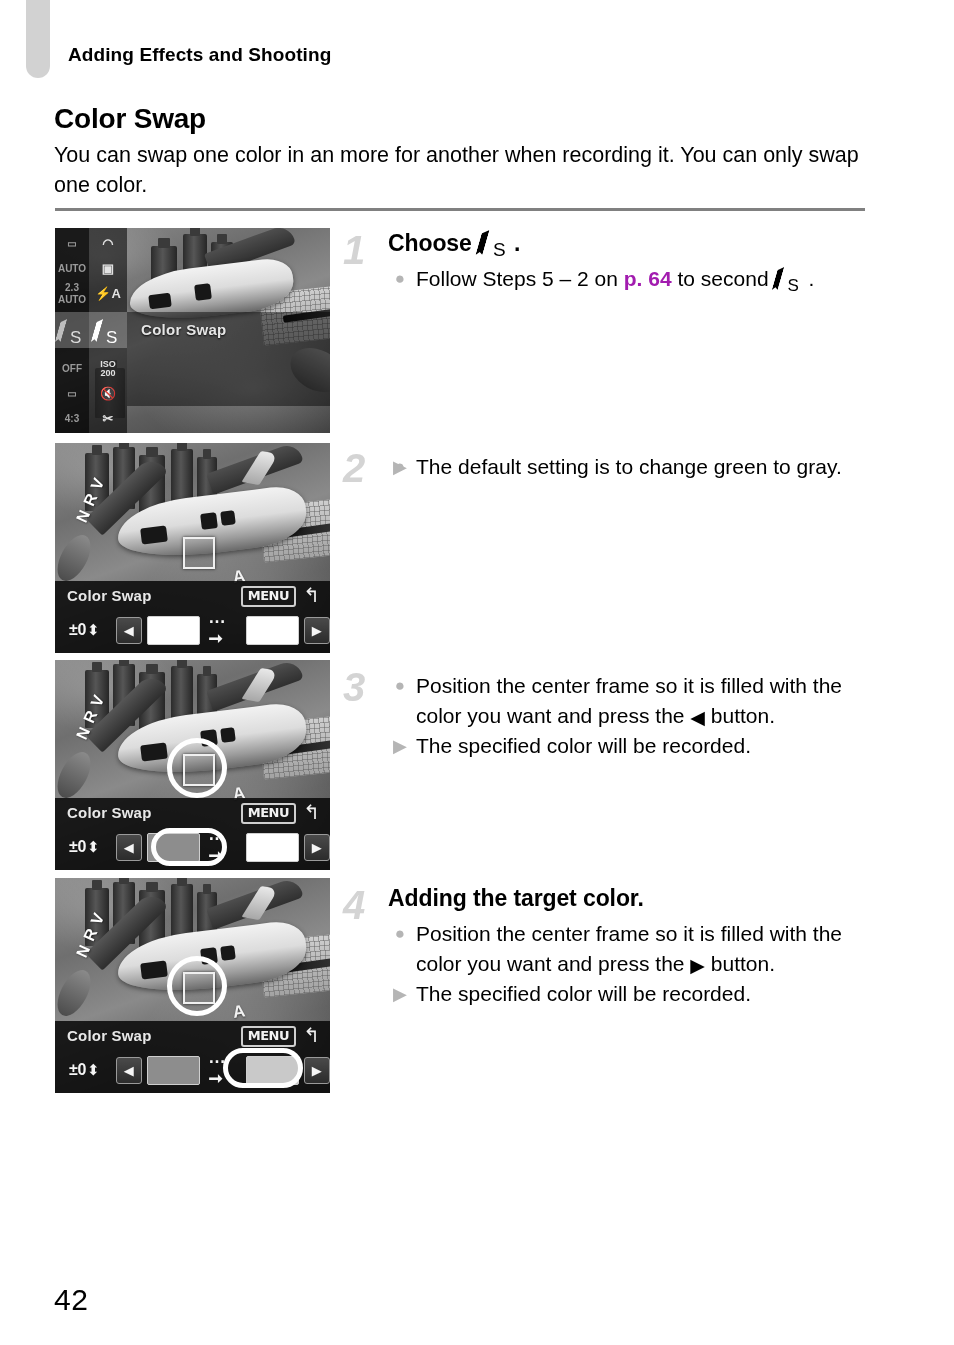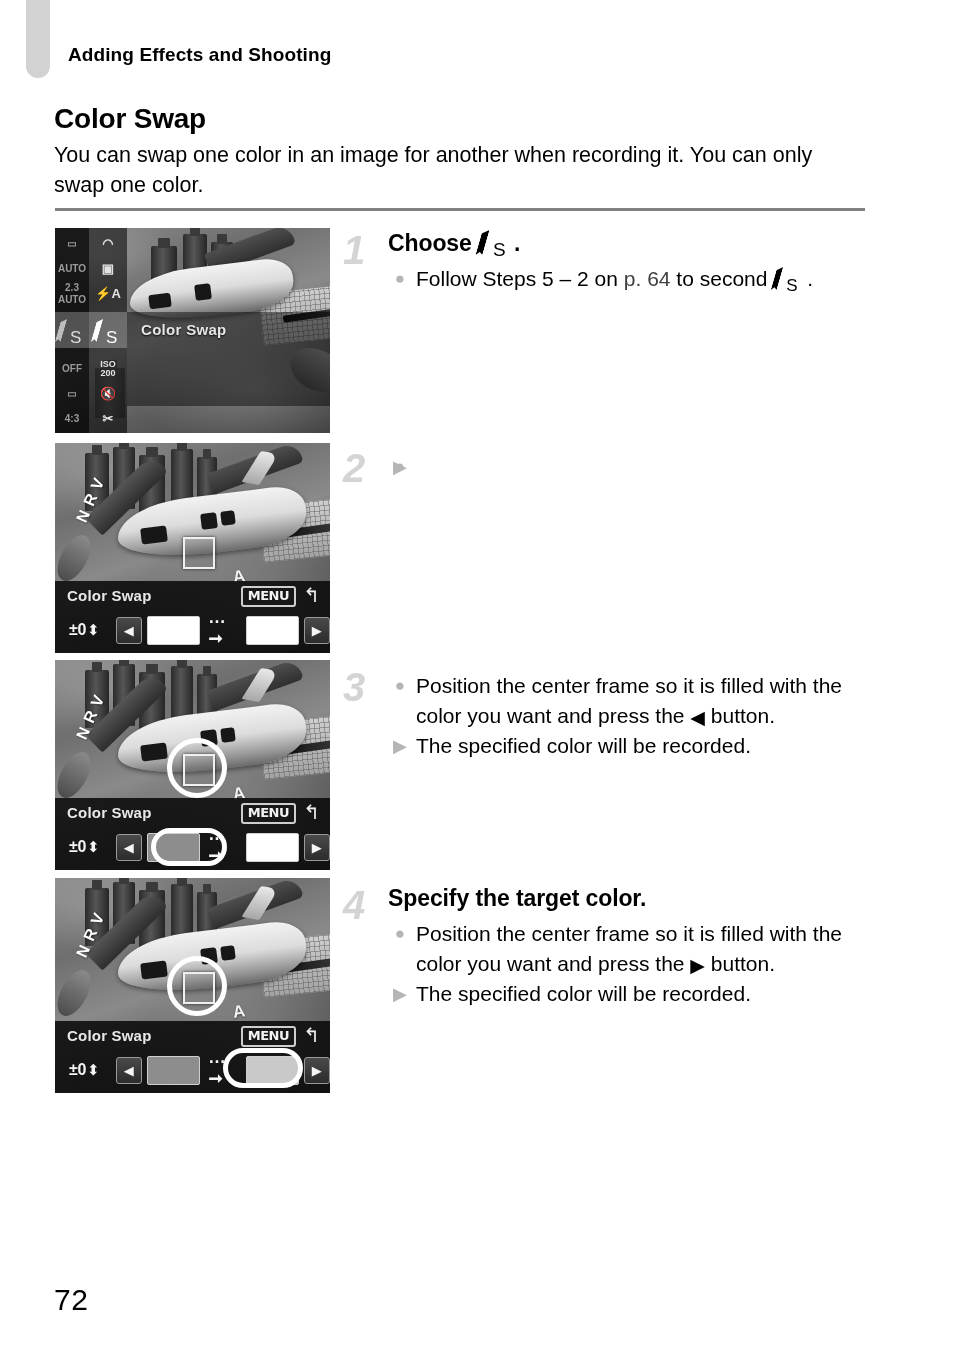"You can swap one color" div.intro-text { text: image -> more }
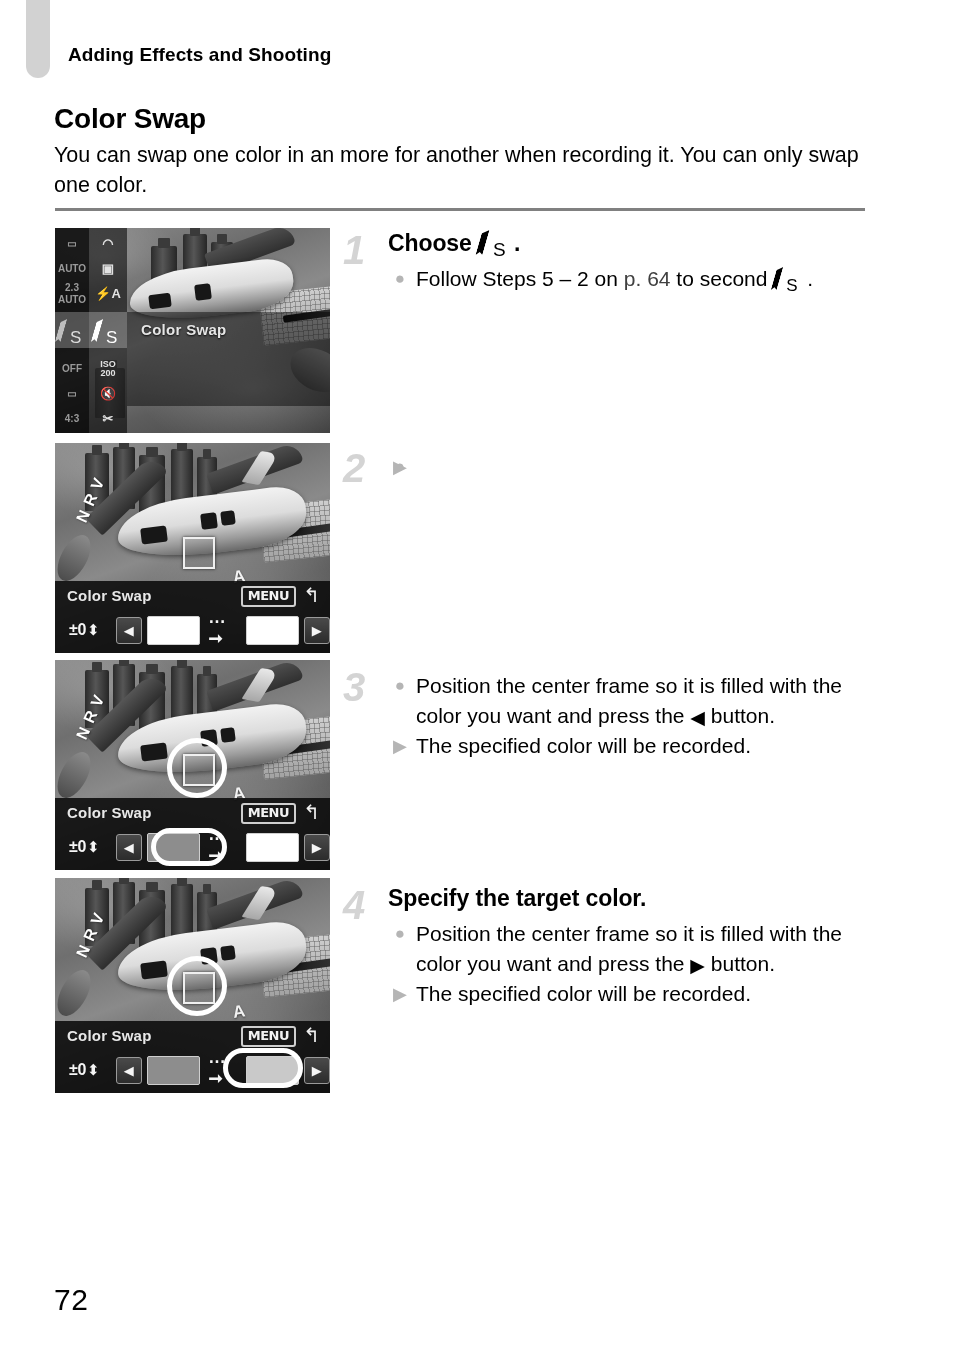"p. 64" .link { color: #404040 -> #a21caf; font-weight: none -> bold }
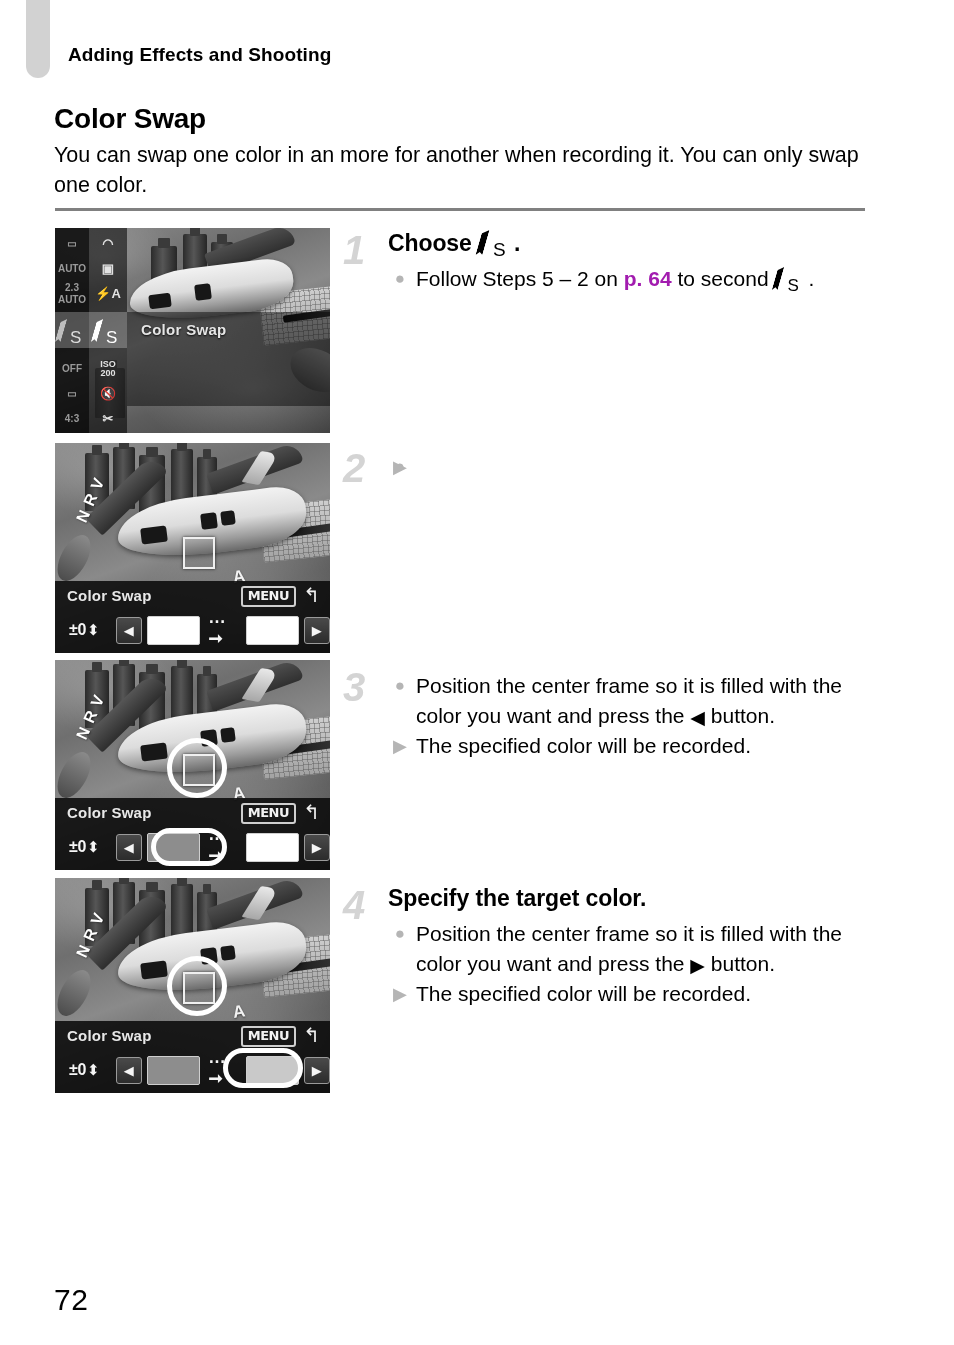"The default setting is to" span { html: none -> <span>The default setting is to change green to gray.</span> }
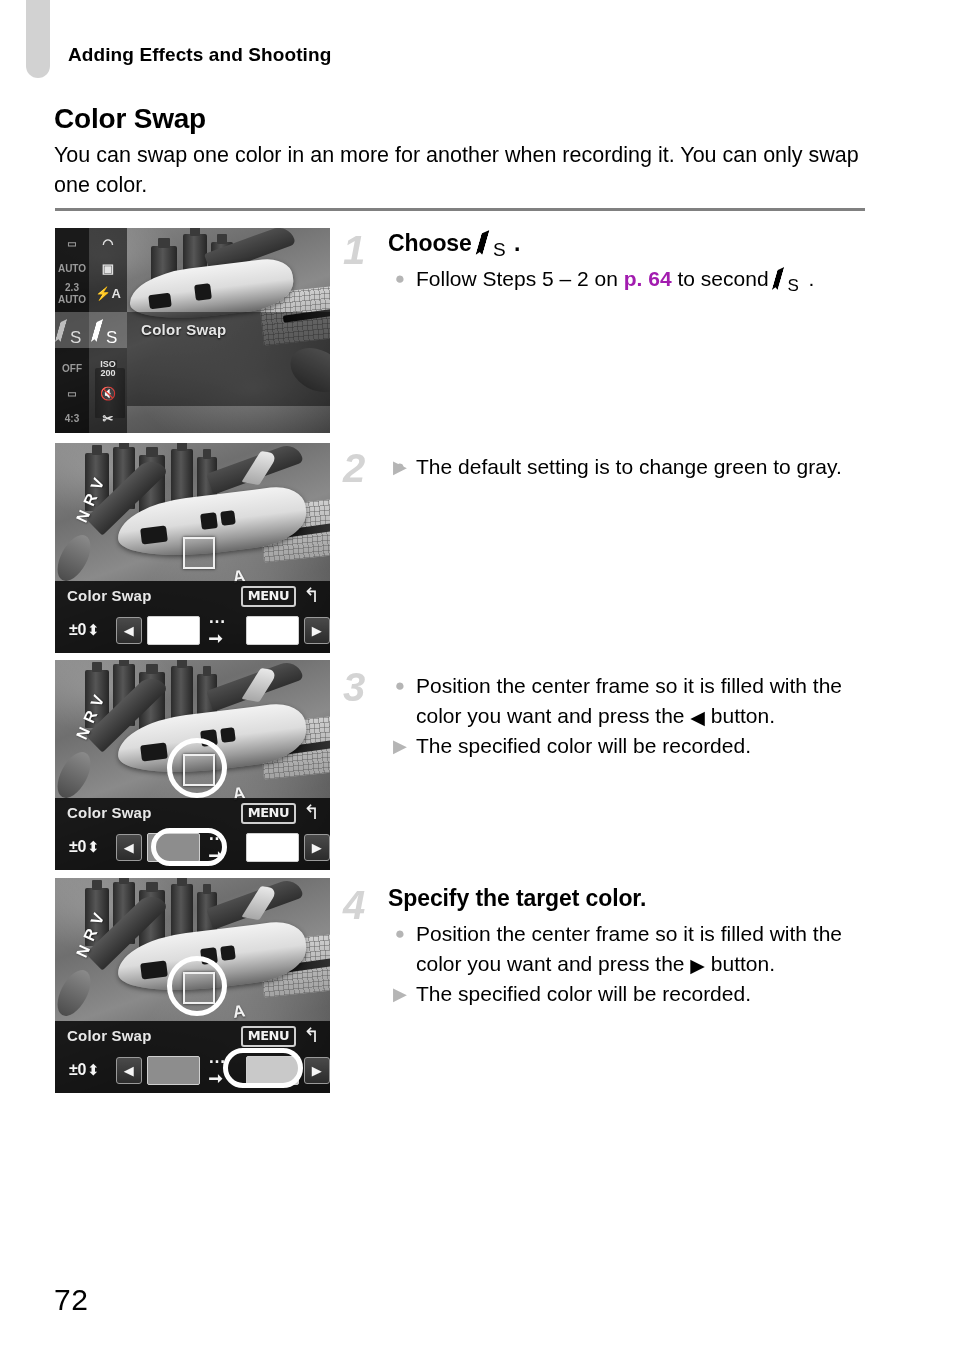"Specify the target color." div.step-title { text: Specify -> Adding }
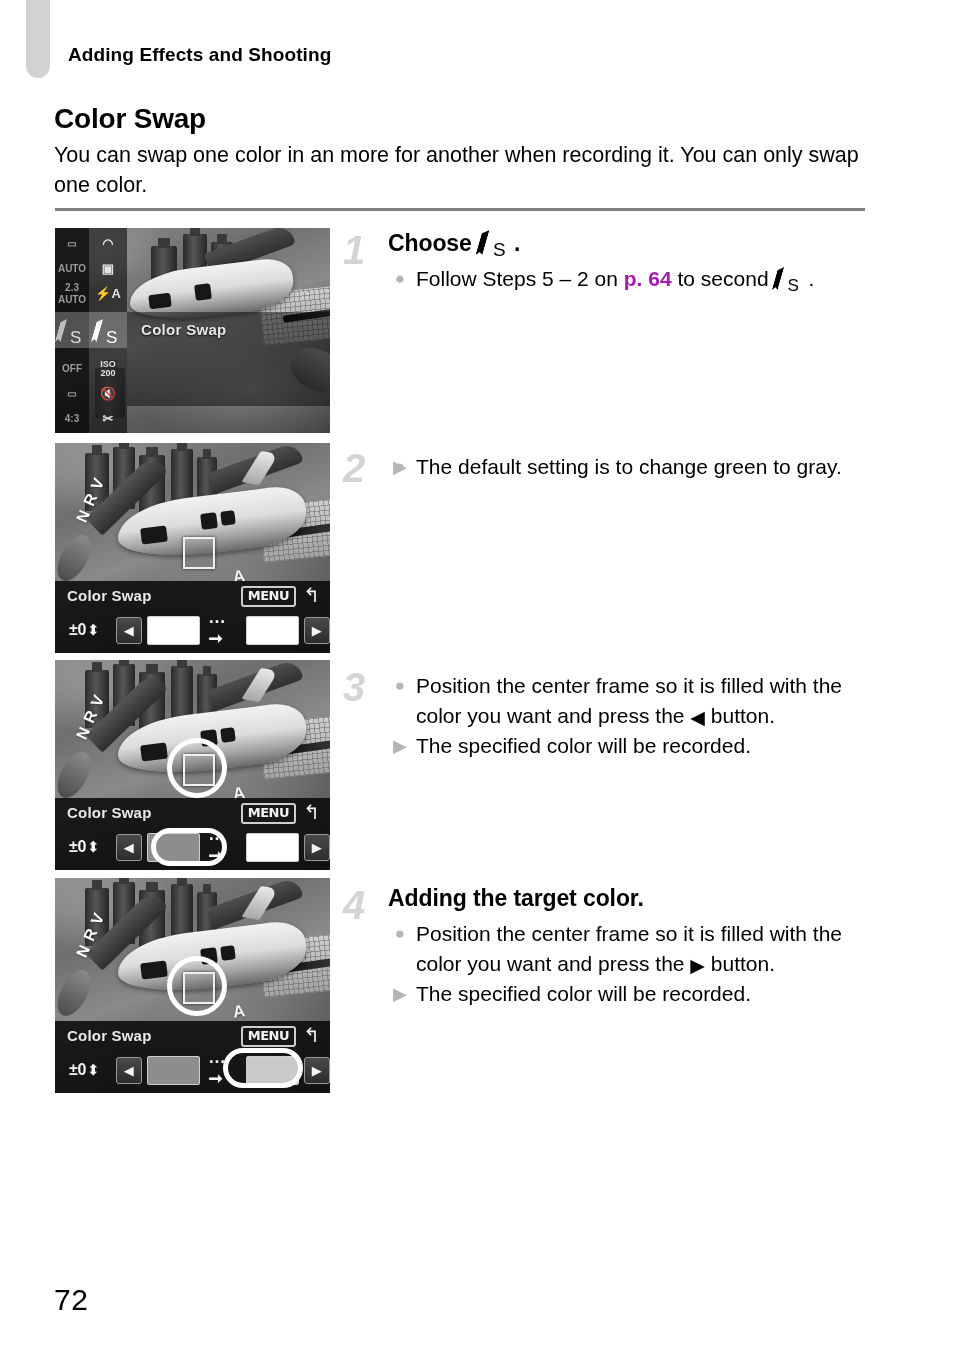"72" div.page-number { text: 72 -> 42 }
